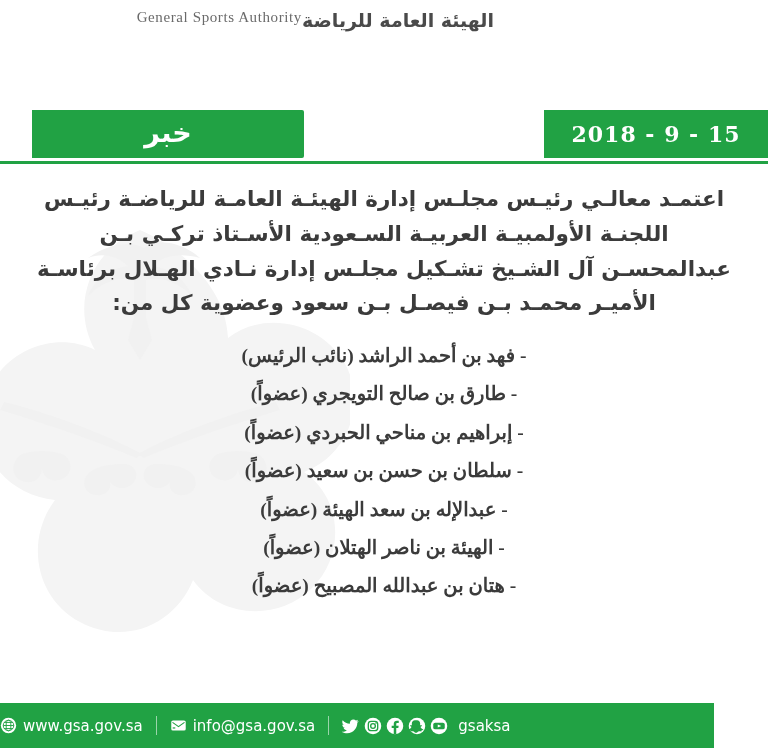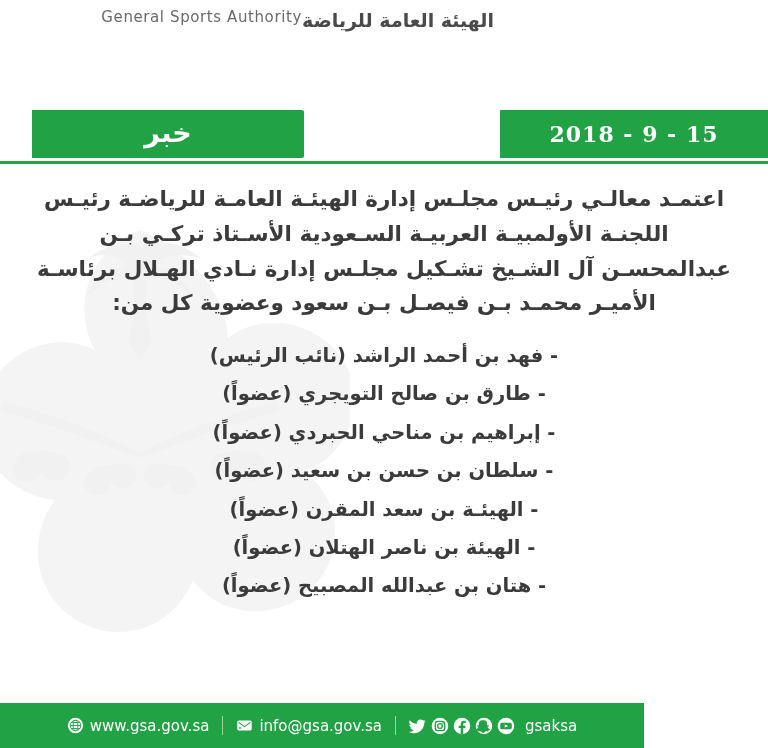"General Sports Authority" .logo-text-en { font-family: none -> Liberation Serif, serif }
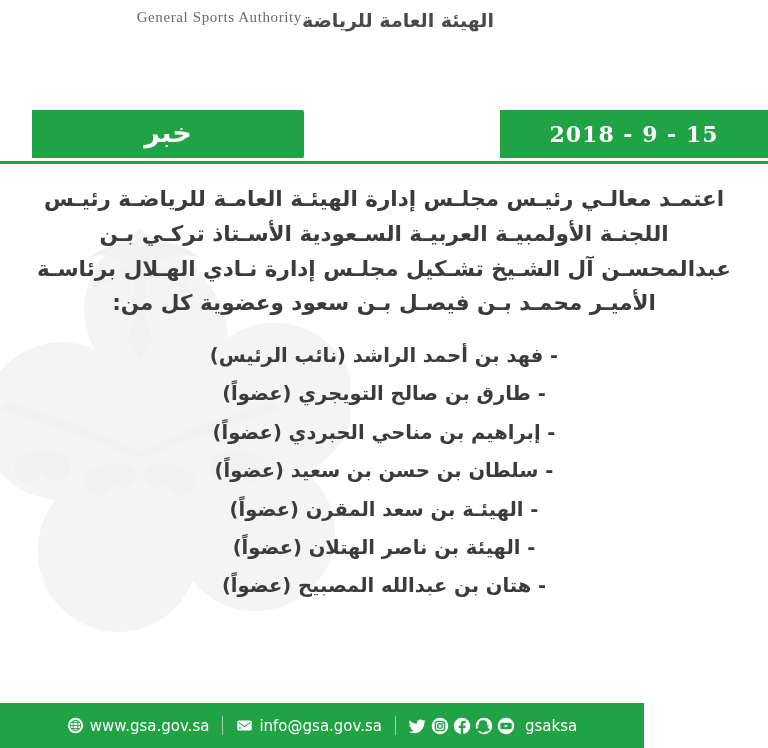"2018 - 9 - 15" .banner-date { width: 268px -> 224px }
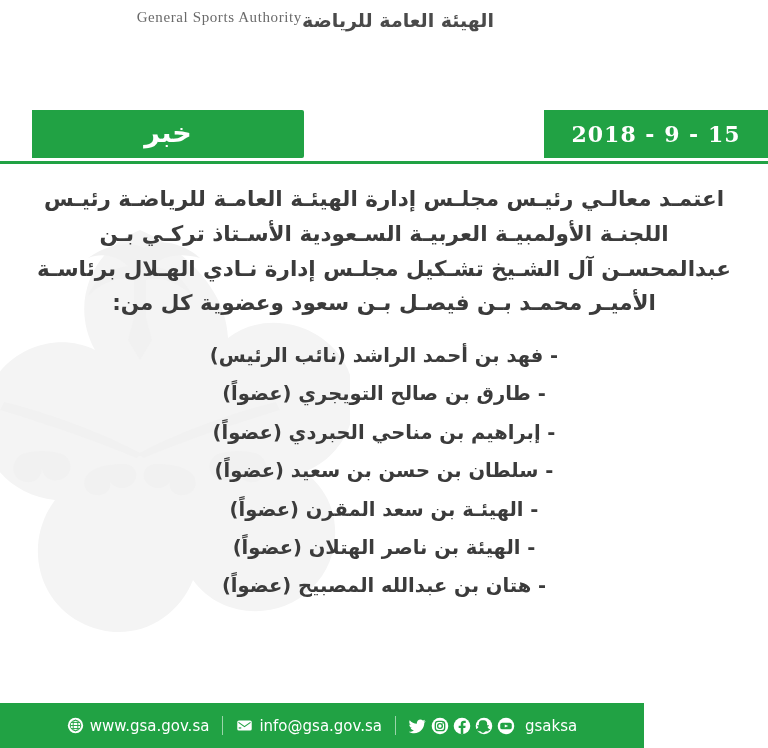"- فهد بن أحمد الراشد" .members { font-family: none -> Liberation Serif, serif }
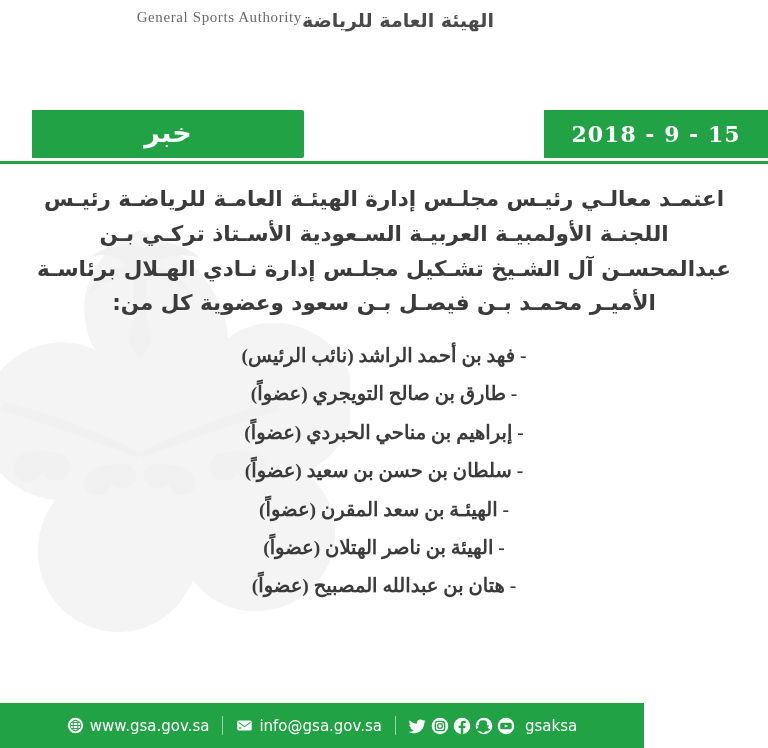"- الهيئـة بن سعد المقرن" li { text: الهيئـة بن سعد المقرن -> عبدالإله بن سعد الهيئة }
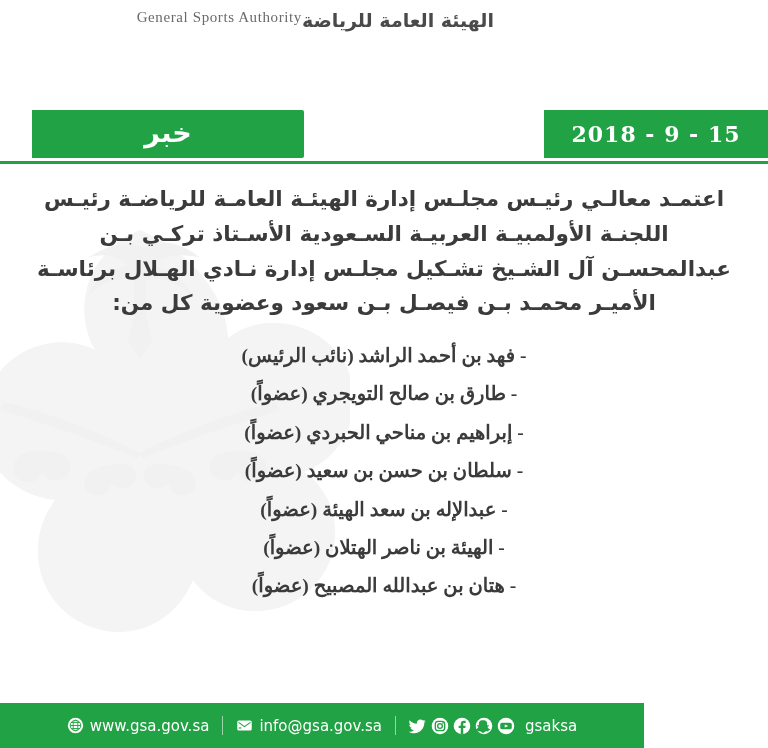"www.gsa.gov.sa" .footer { justify-content: center -> none; width: 644px -> 714px }
